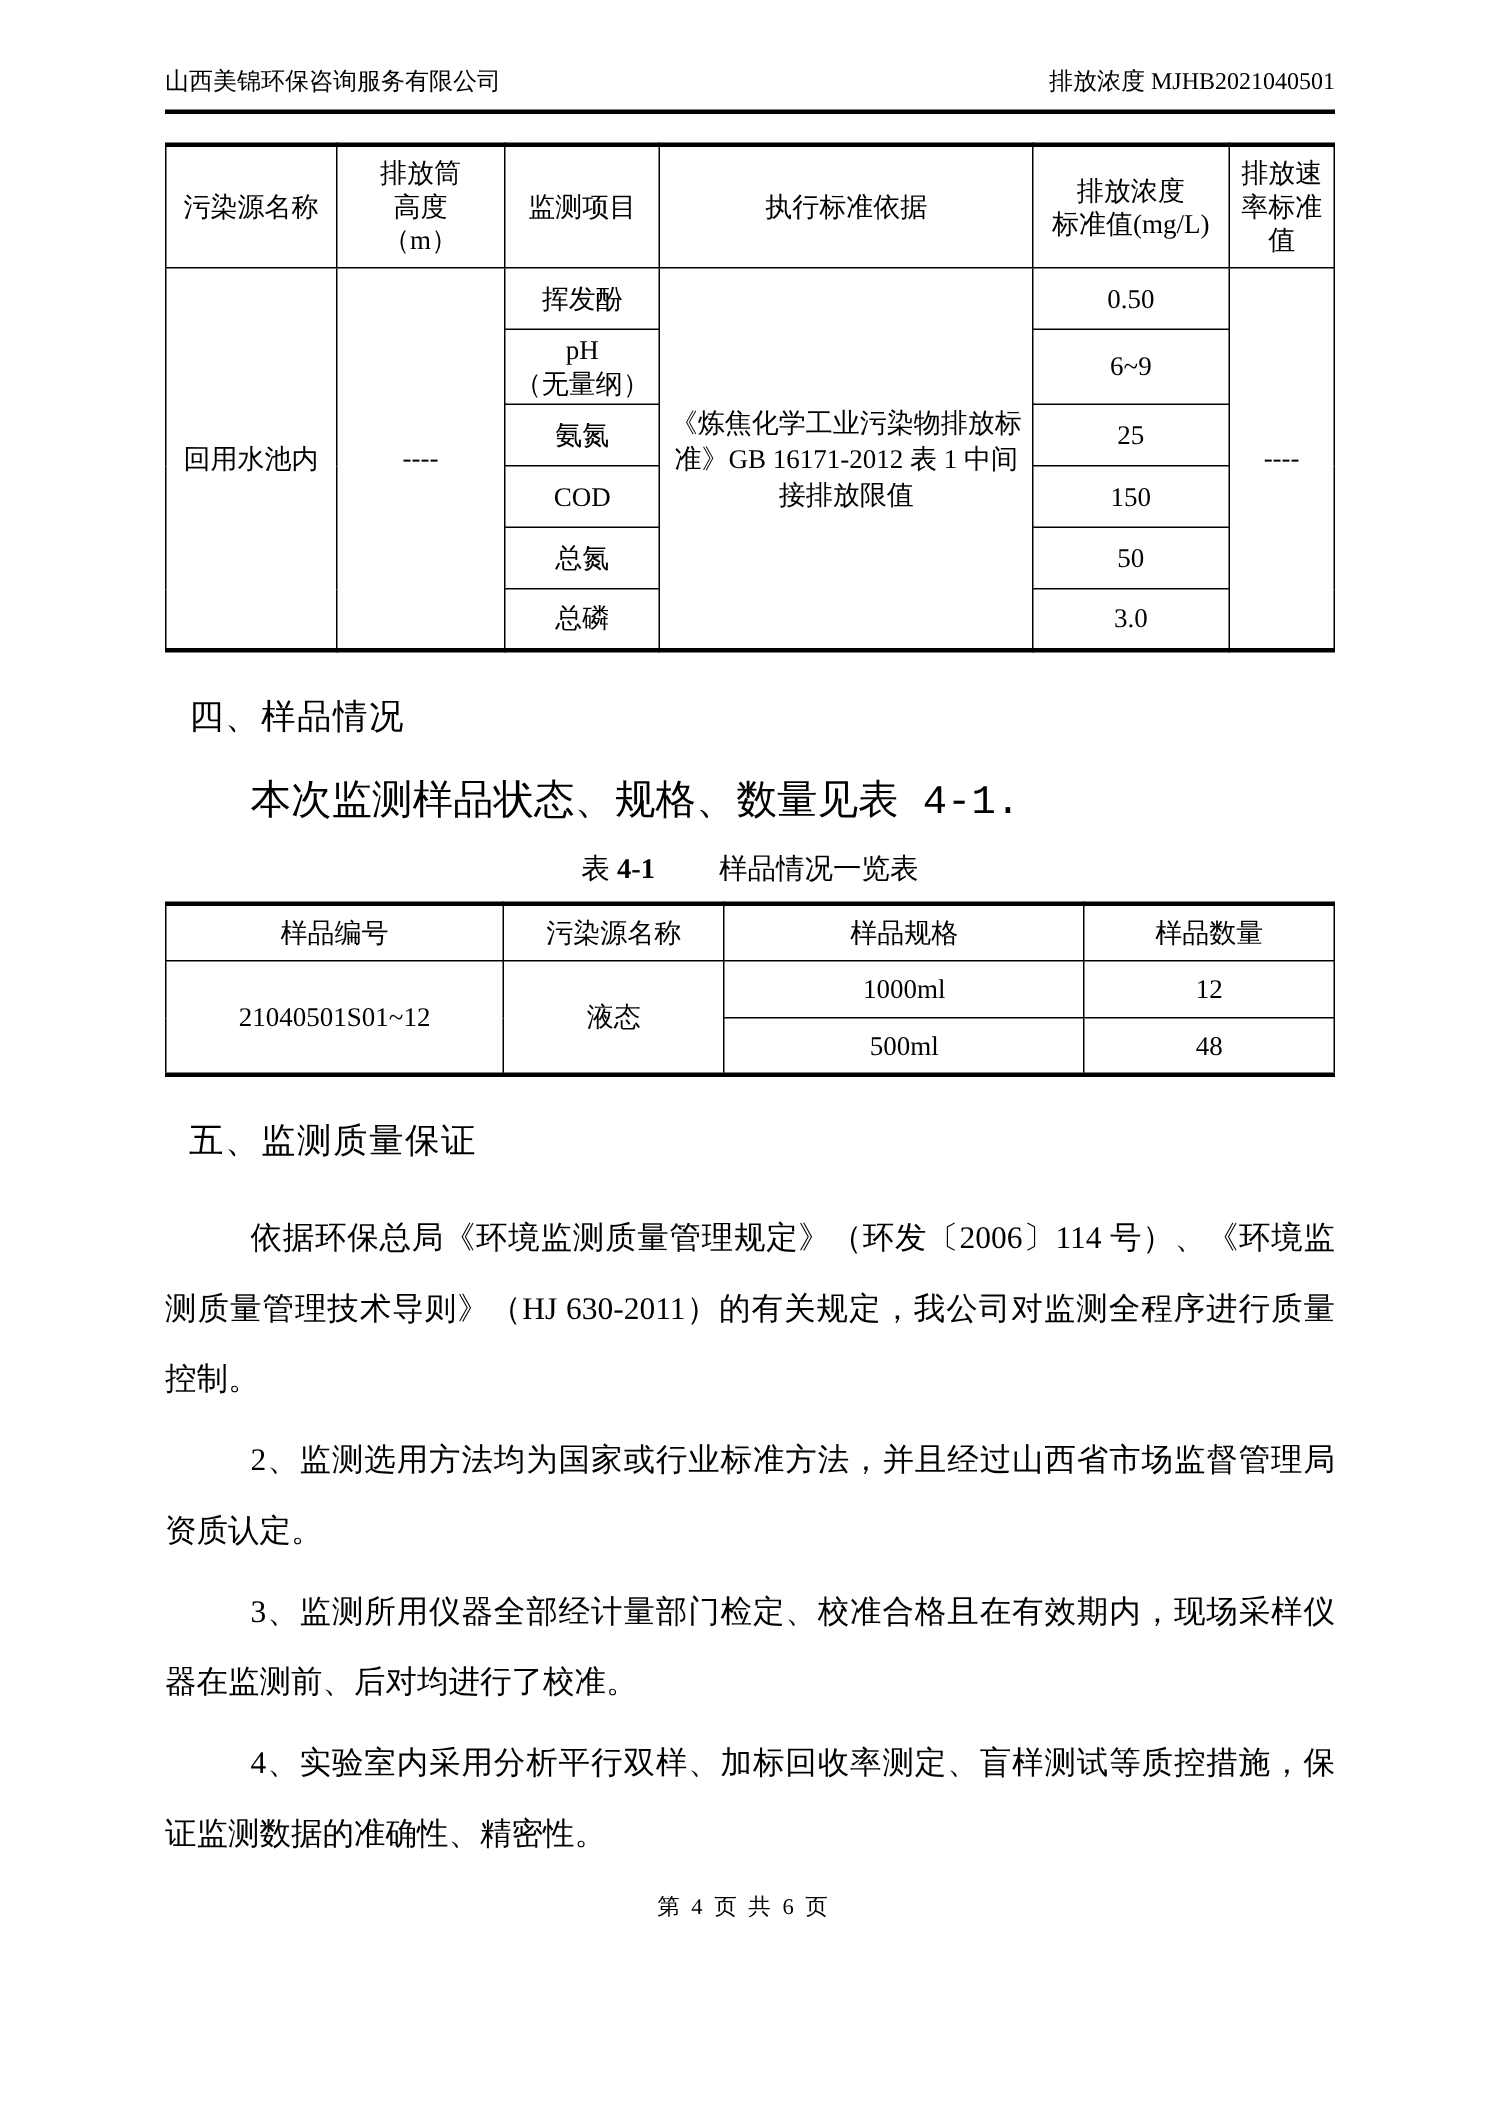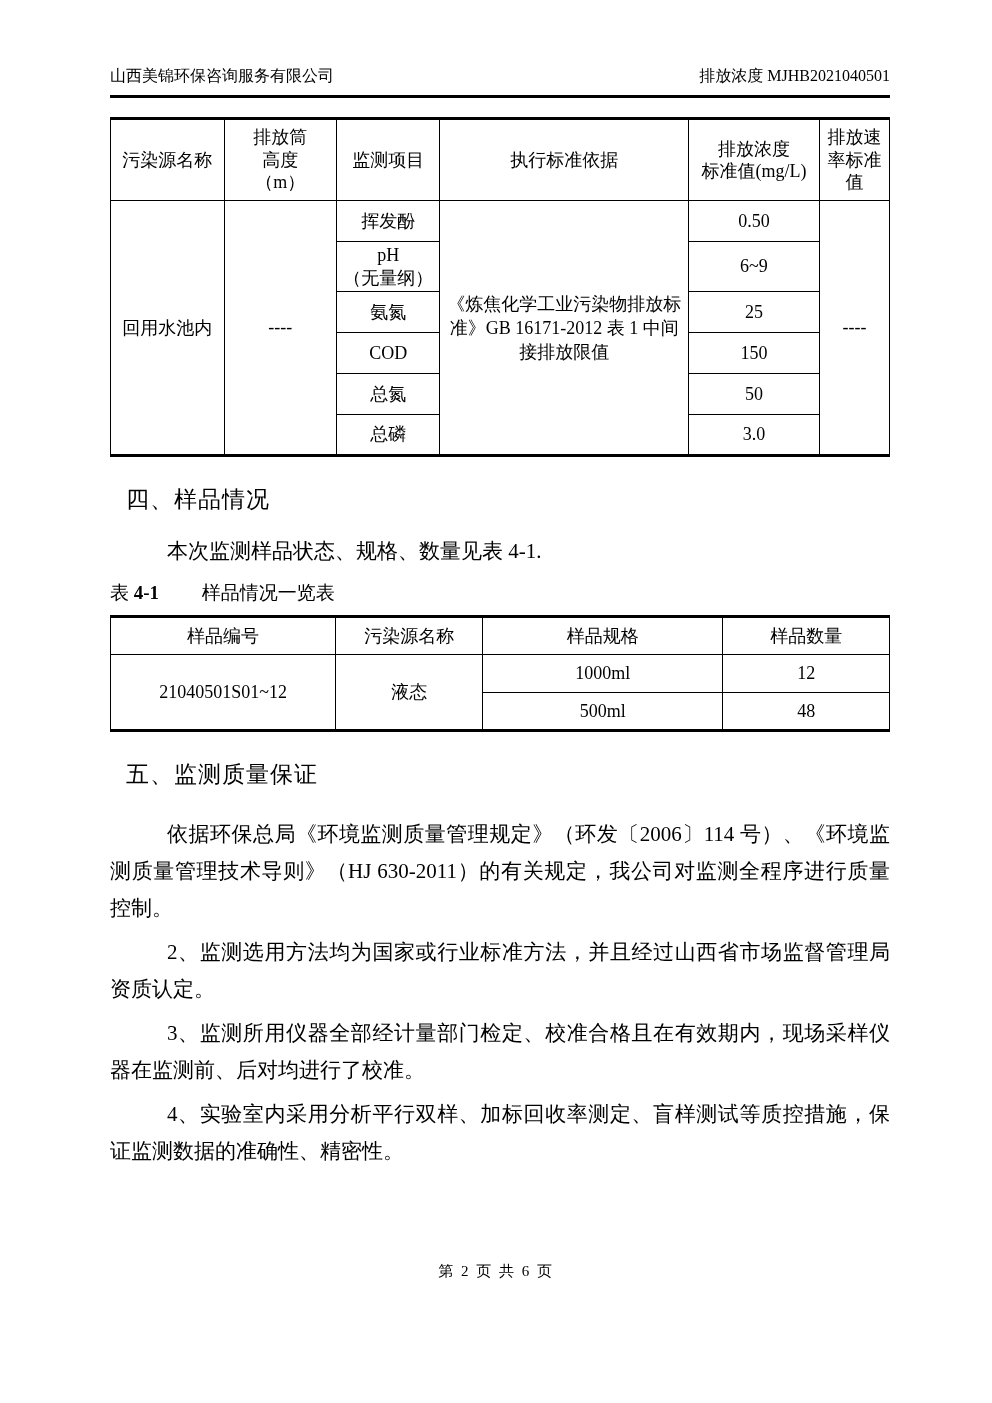"山西美锦环保咨询服务有限公司" .page-header { padding-top: 66px -> 44px }
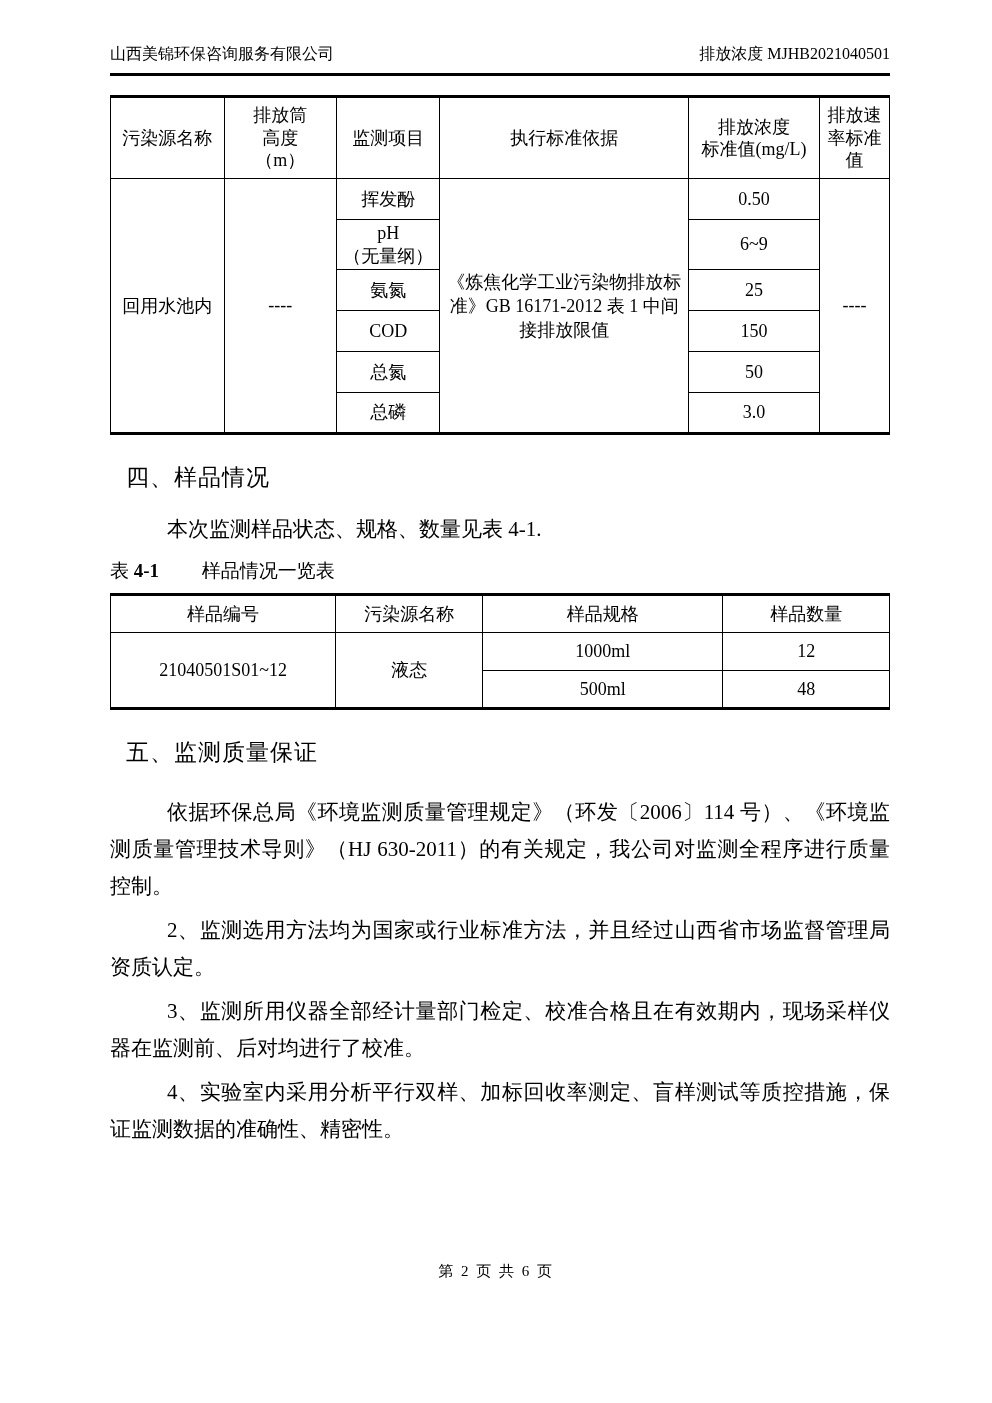"本次监测样品状态、规格、数量见表 4-1." .intro-text { font-family: none -> Liberation Mono, monospace; font-size: 21px -> 27px }
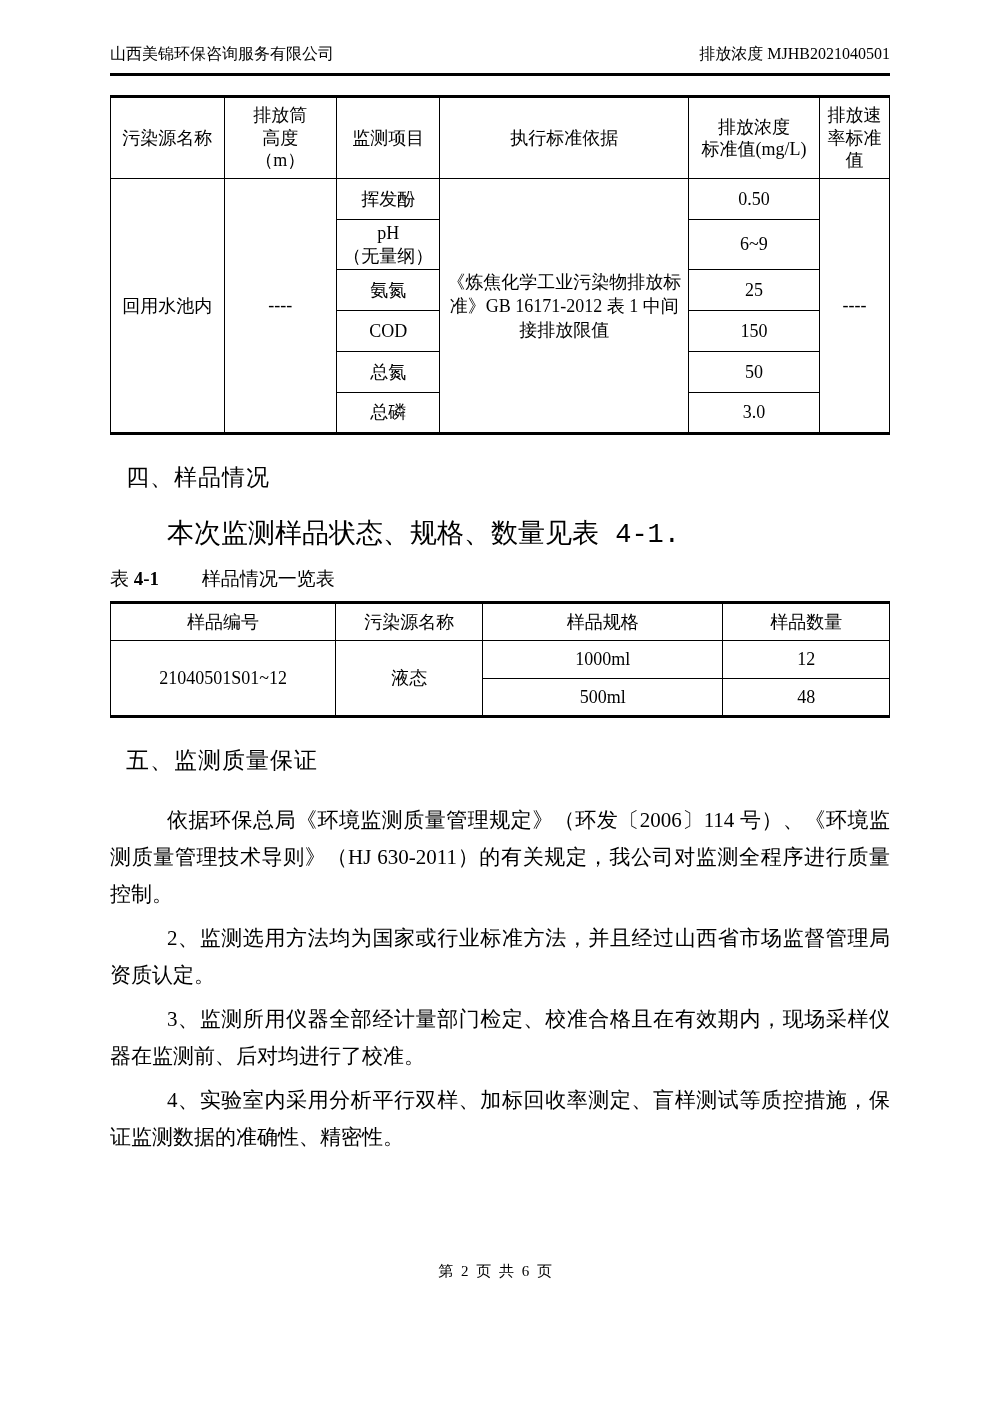"表 4-1 样品情况一览表" .table-caption { text-align: none -> center }
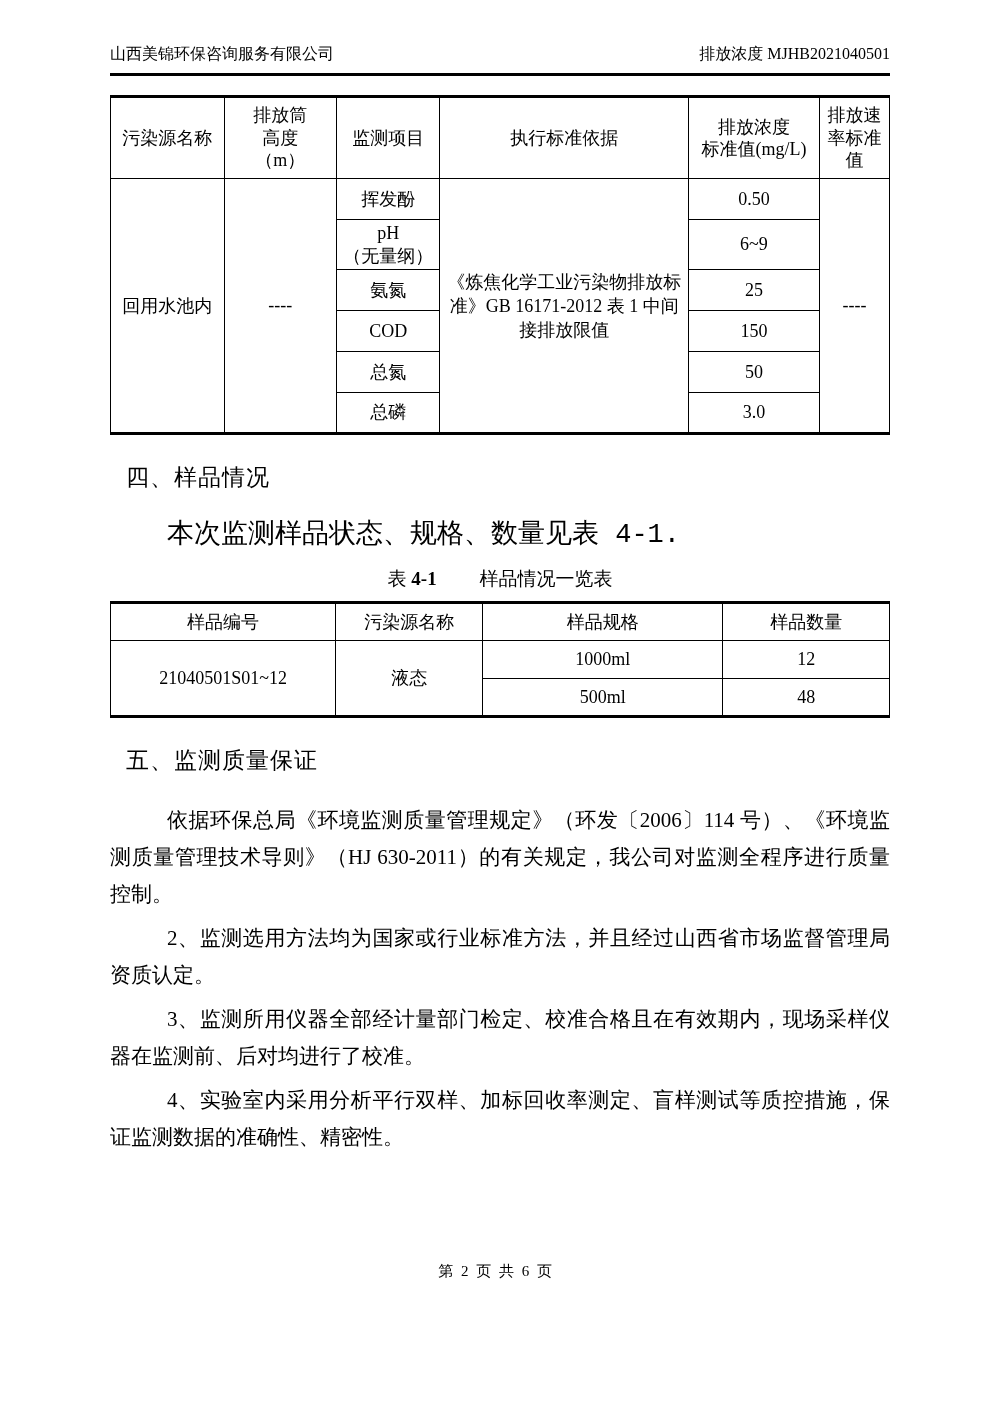"依据环保总局《环境监测质量管理规定》（环发〔2006〕114" p.body-text { line-height: 37px -> 47px }
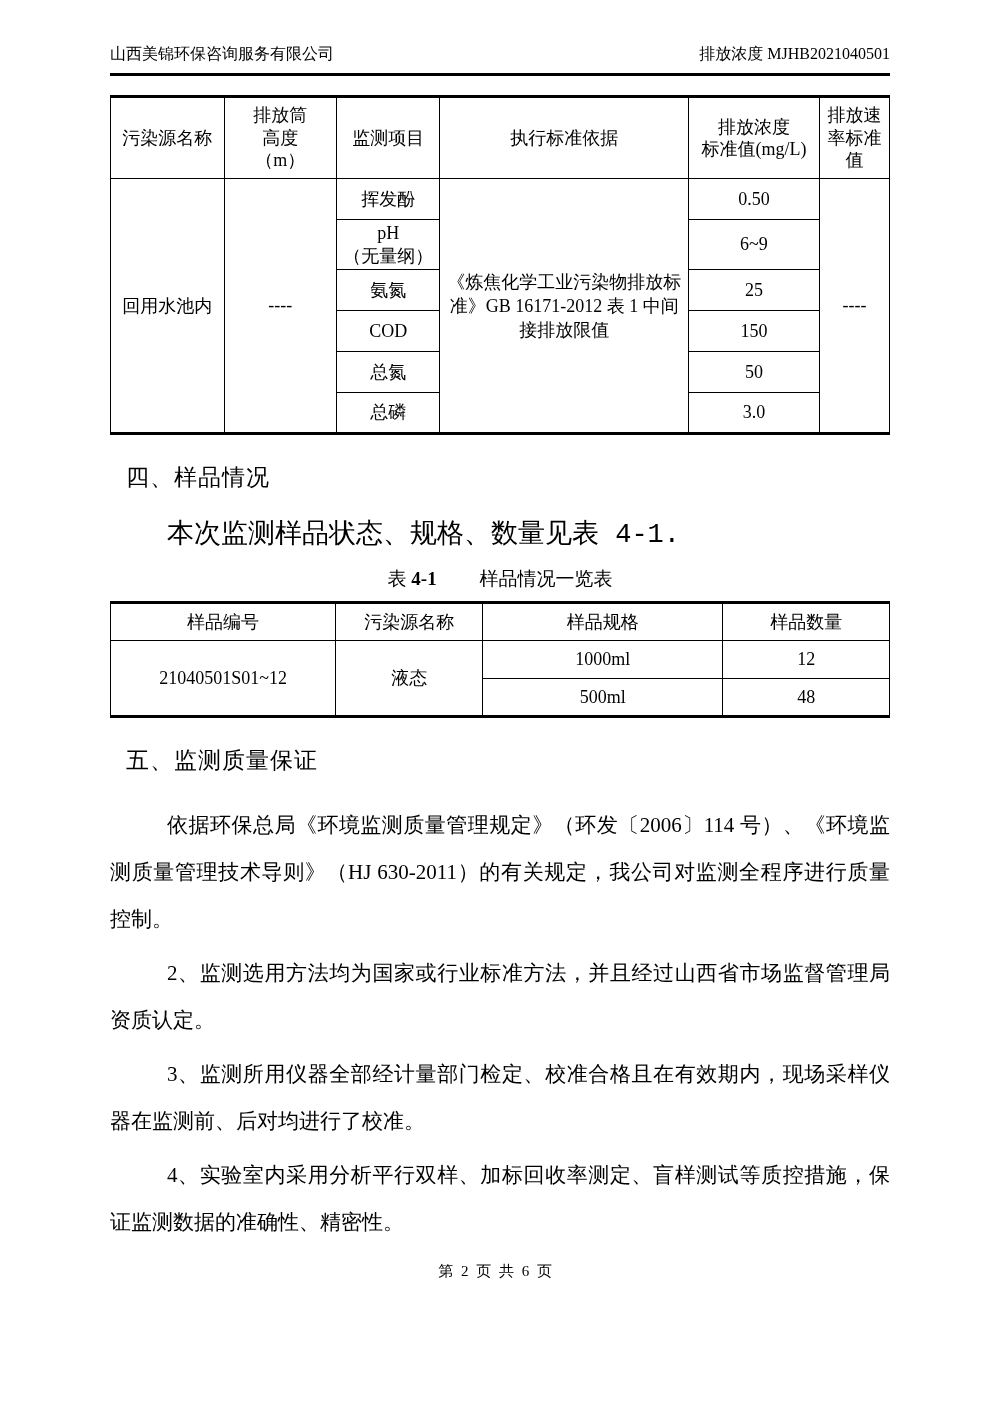"第 2 页 共 6" div.page-footer { text: 2 -> 4 }
